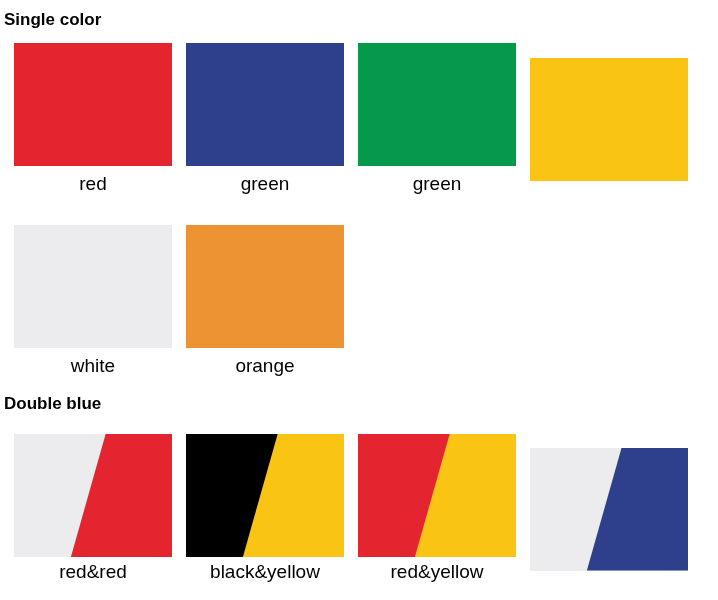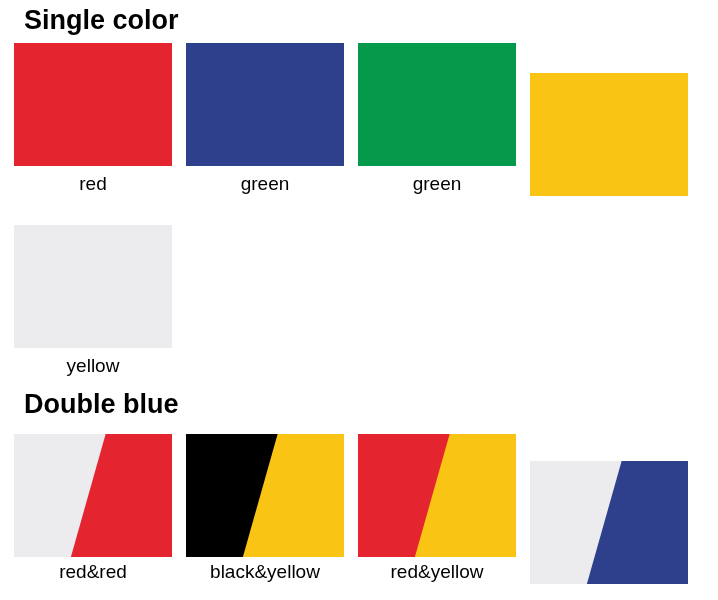"Single color" .section-heading { font-size: 27px -> 17px; left: 24px -> 4px }
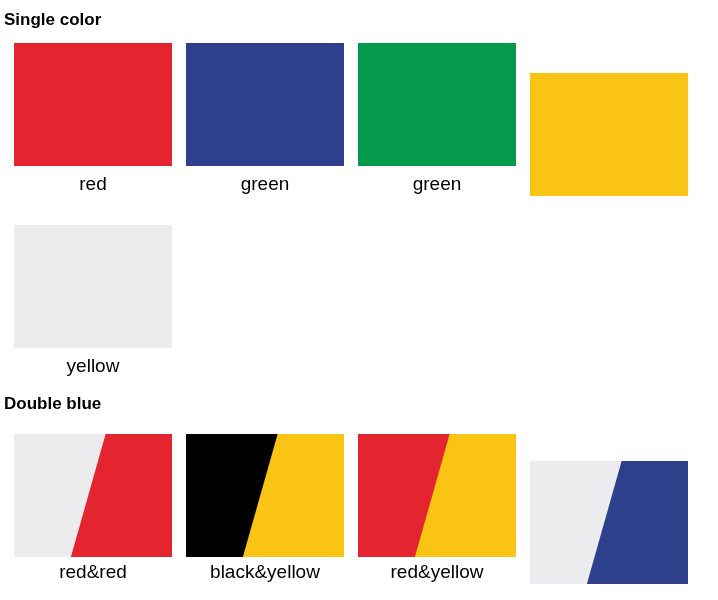"red" .swatch-row { align-items: flex-end -> center }
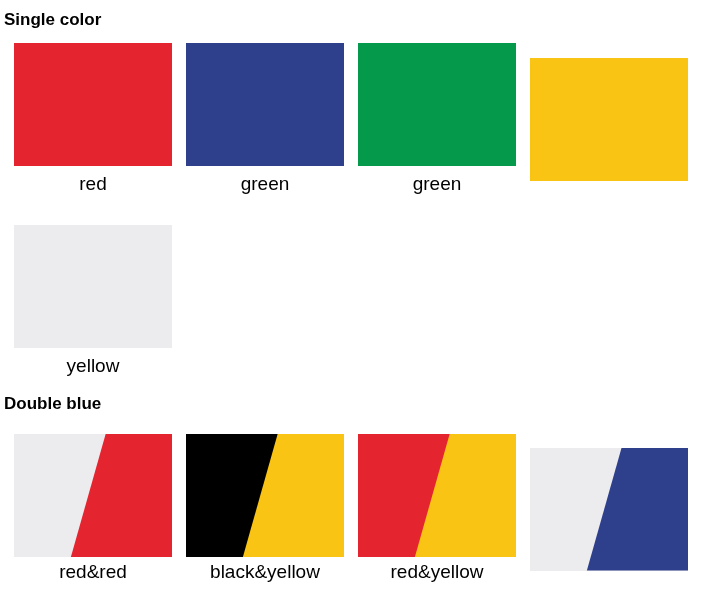"yellow" span.swatch-label { text: yellow -> white }
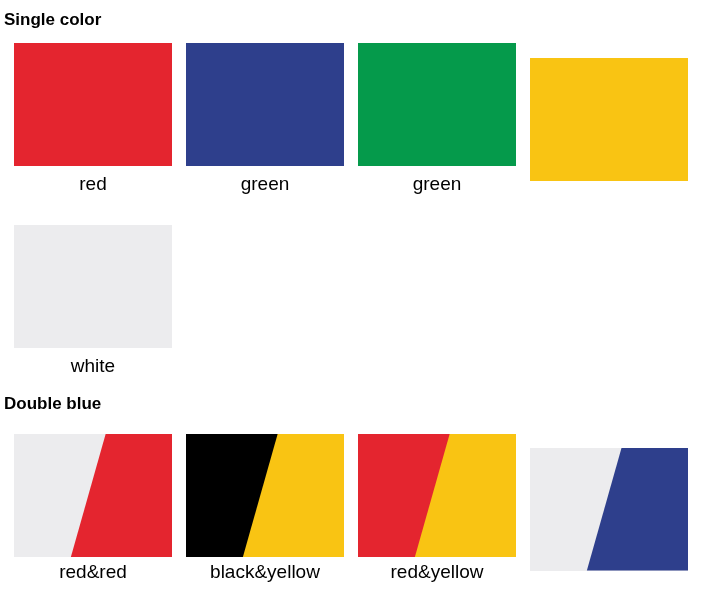"orange" div.swatch-cell { html: none -> <div> <span></span> <span>orange</span> </div> }
